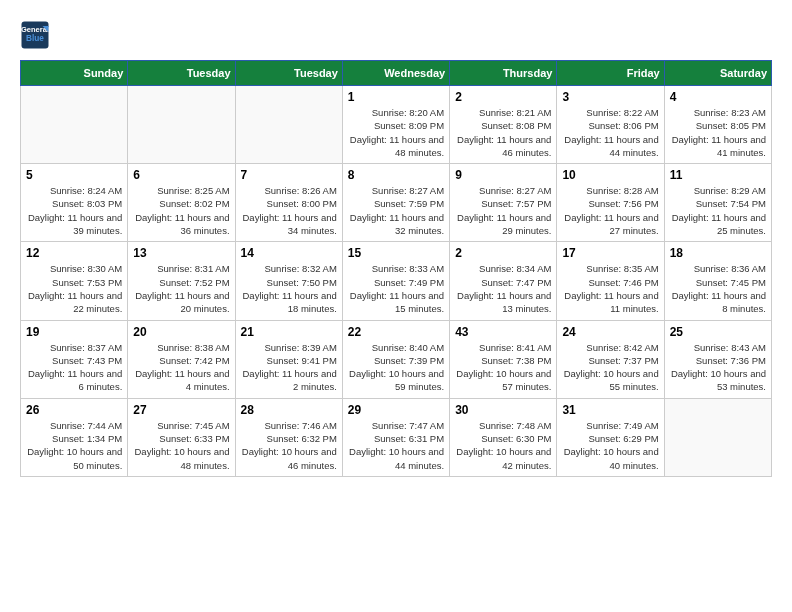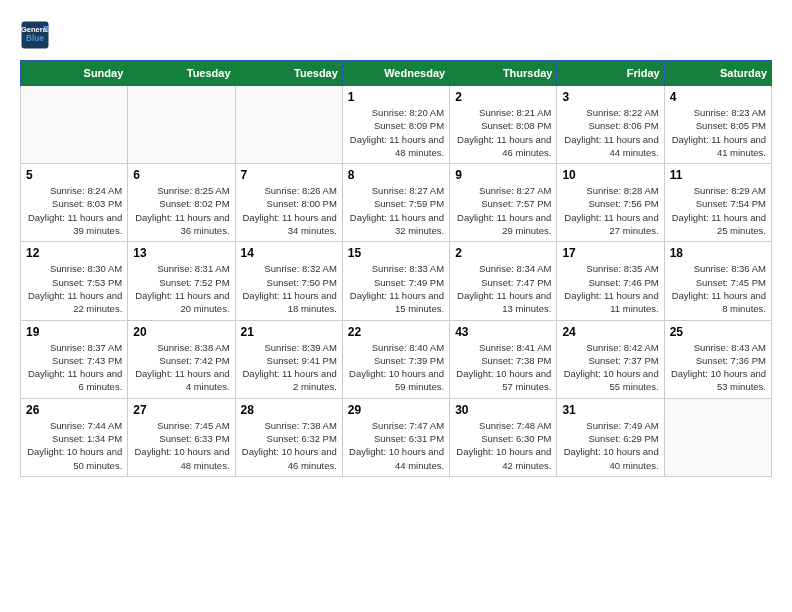"Sunrise: 7:38 AM Sunset: 6:32" div.day-info { text: 7:38 -> 7:46 }
